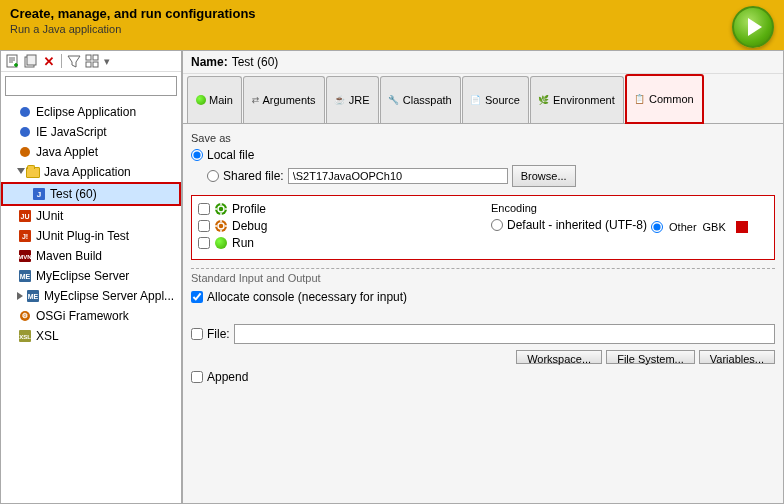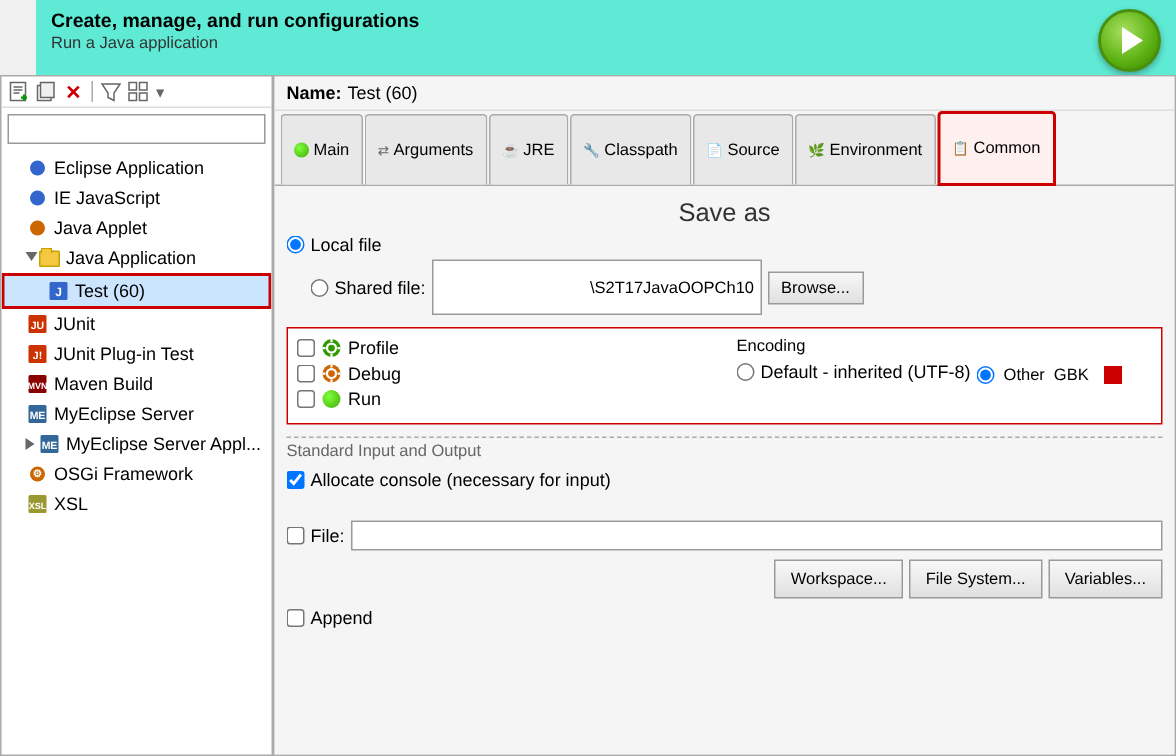"Create, manage, and run configurations" .dialog-header { background: #5eead4 -> #eab308; margin-left: 24px -> none }
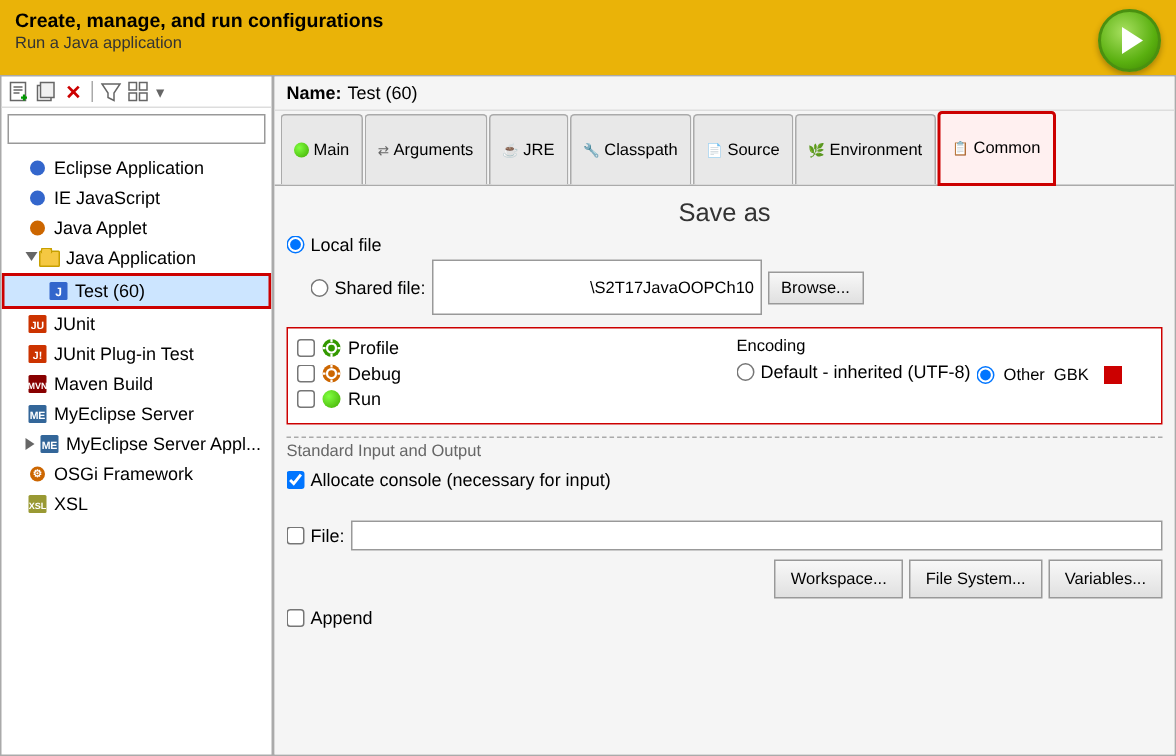"Save as" .section-label { font-size: 17px -> 11px; text-align: center -> none }
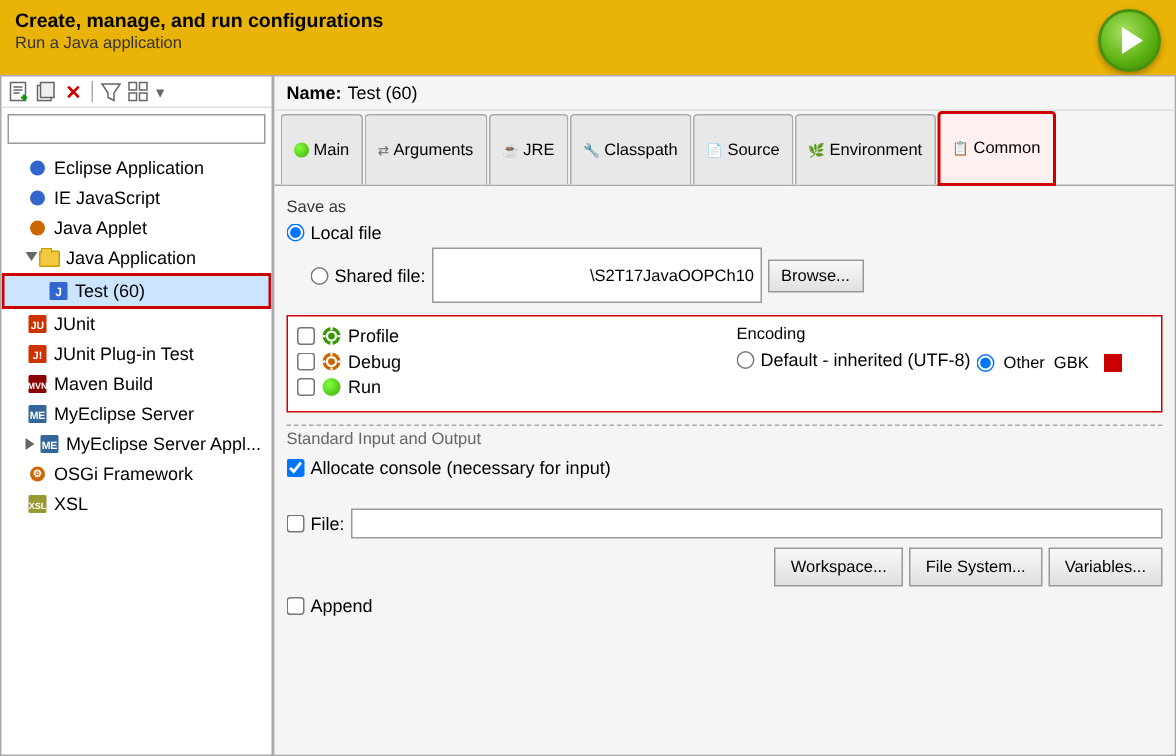"\S2T17JavaOOPCh10" .text-field { height: 37px -> 16px; text-align: right -> none }
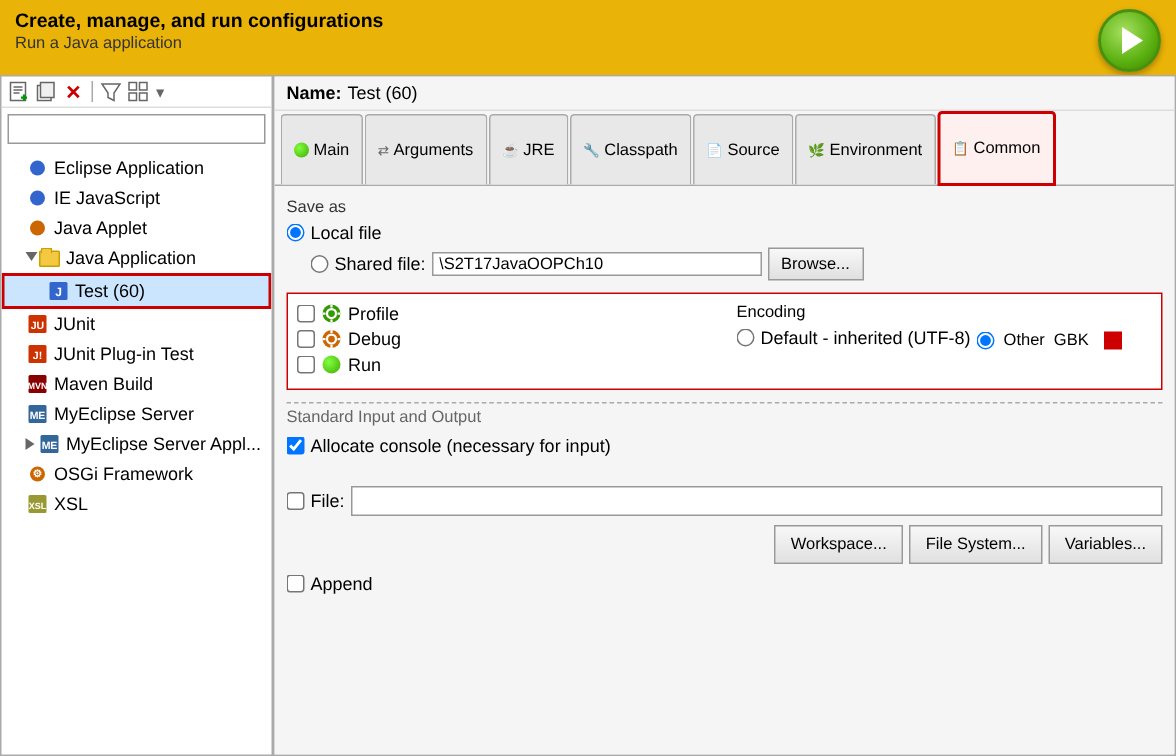"Workspace..." .action-btn { height: 26px -> 14px }
